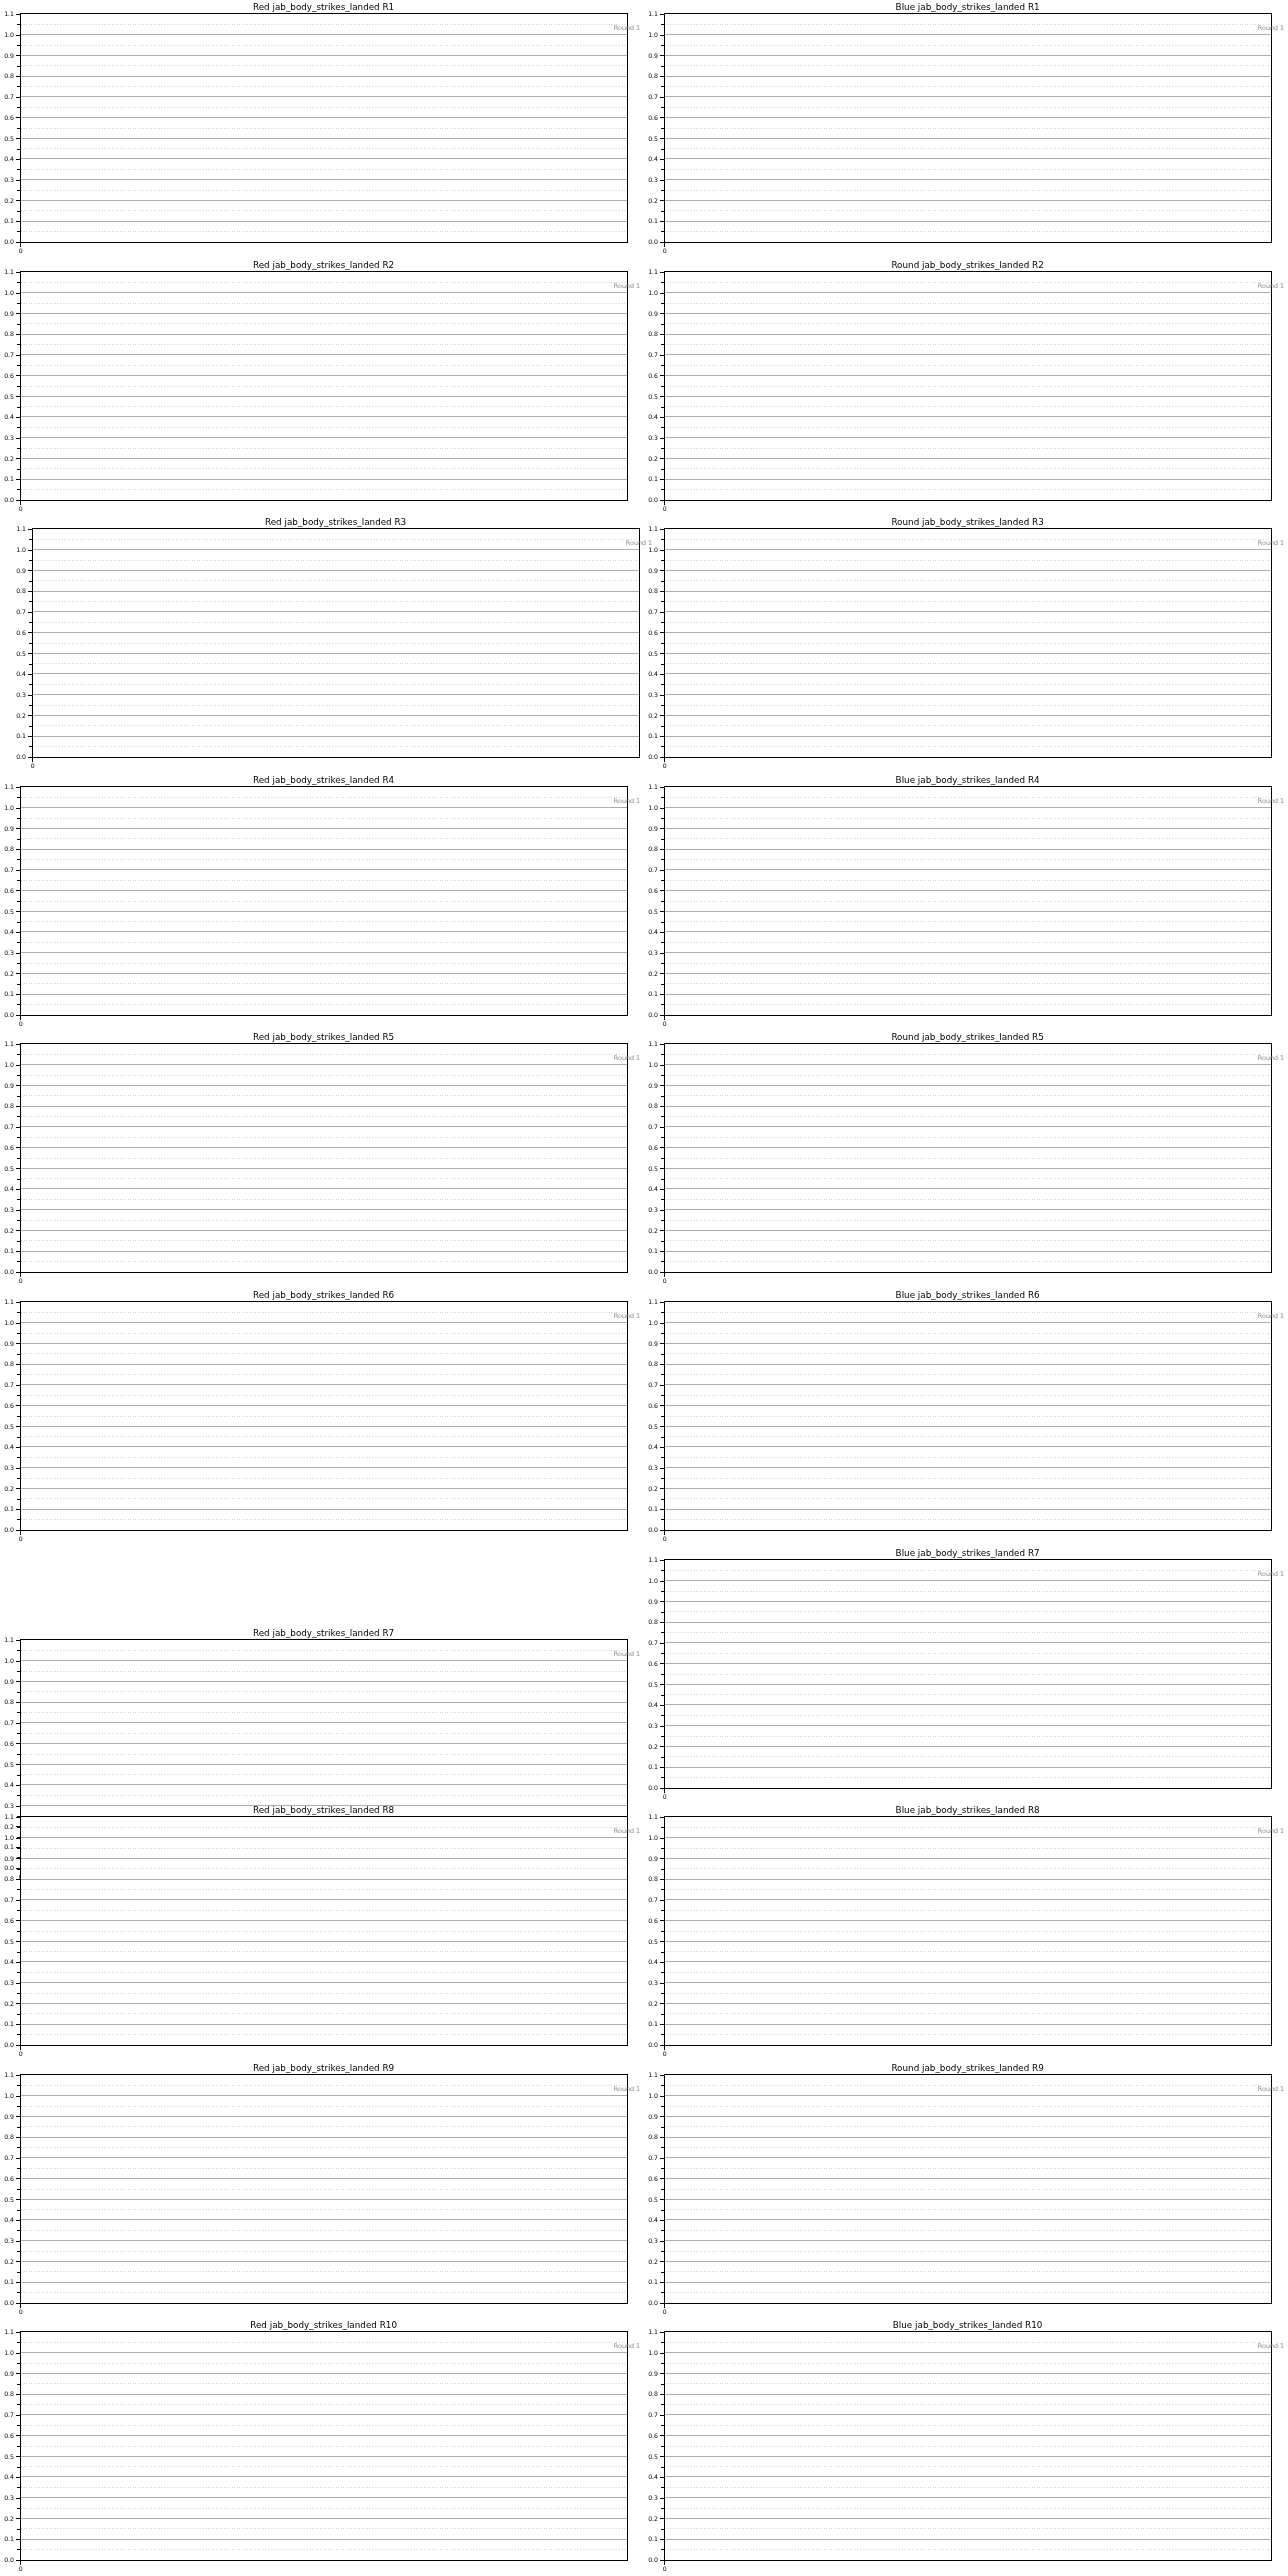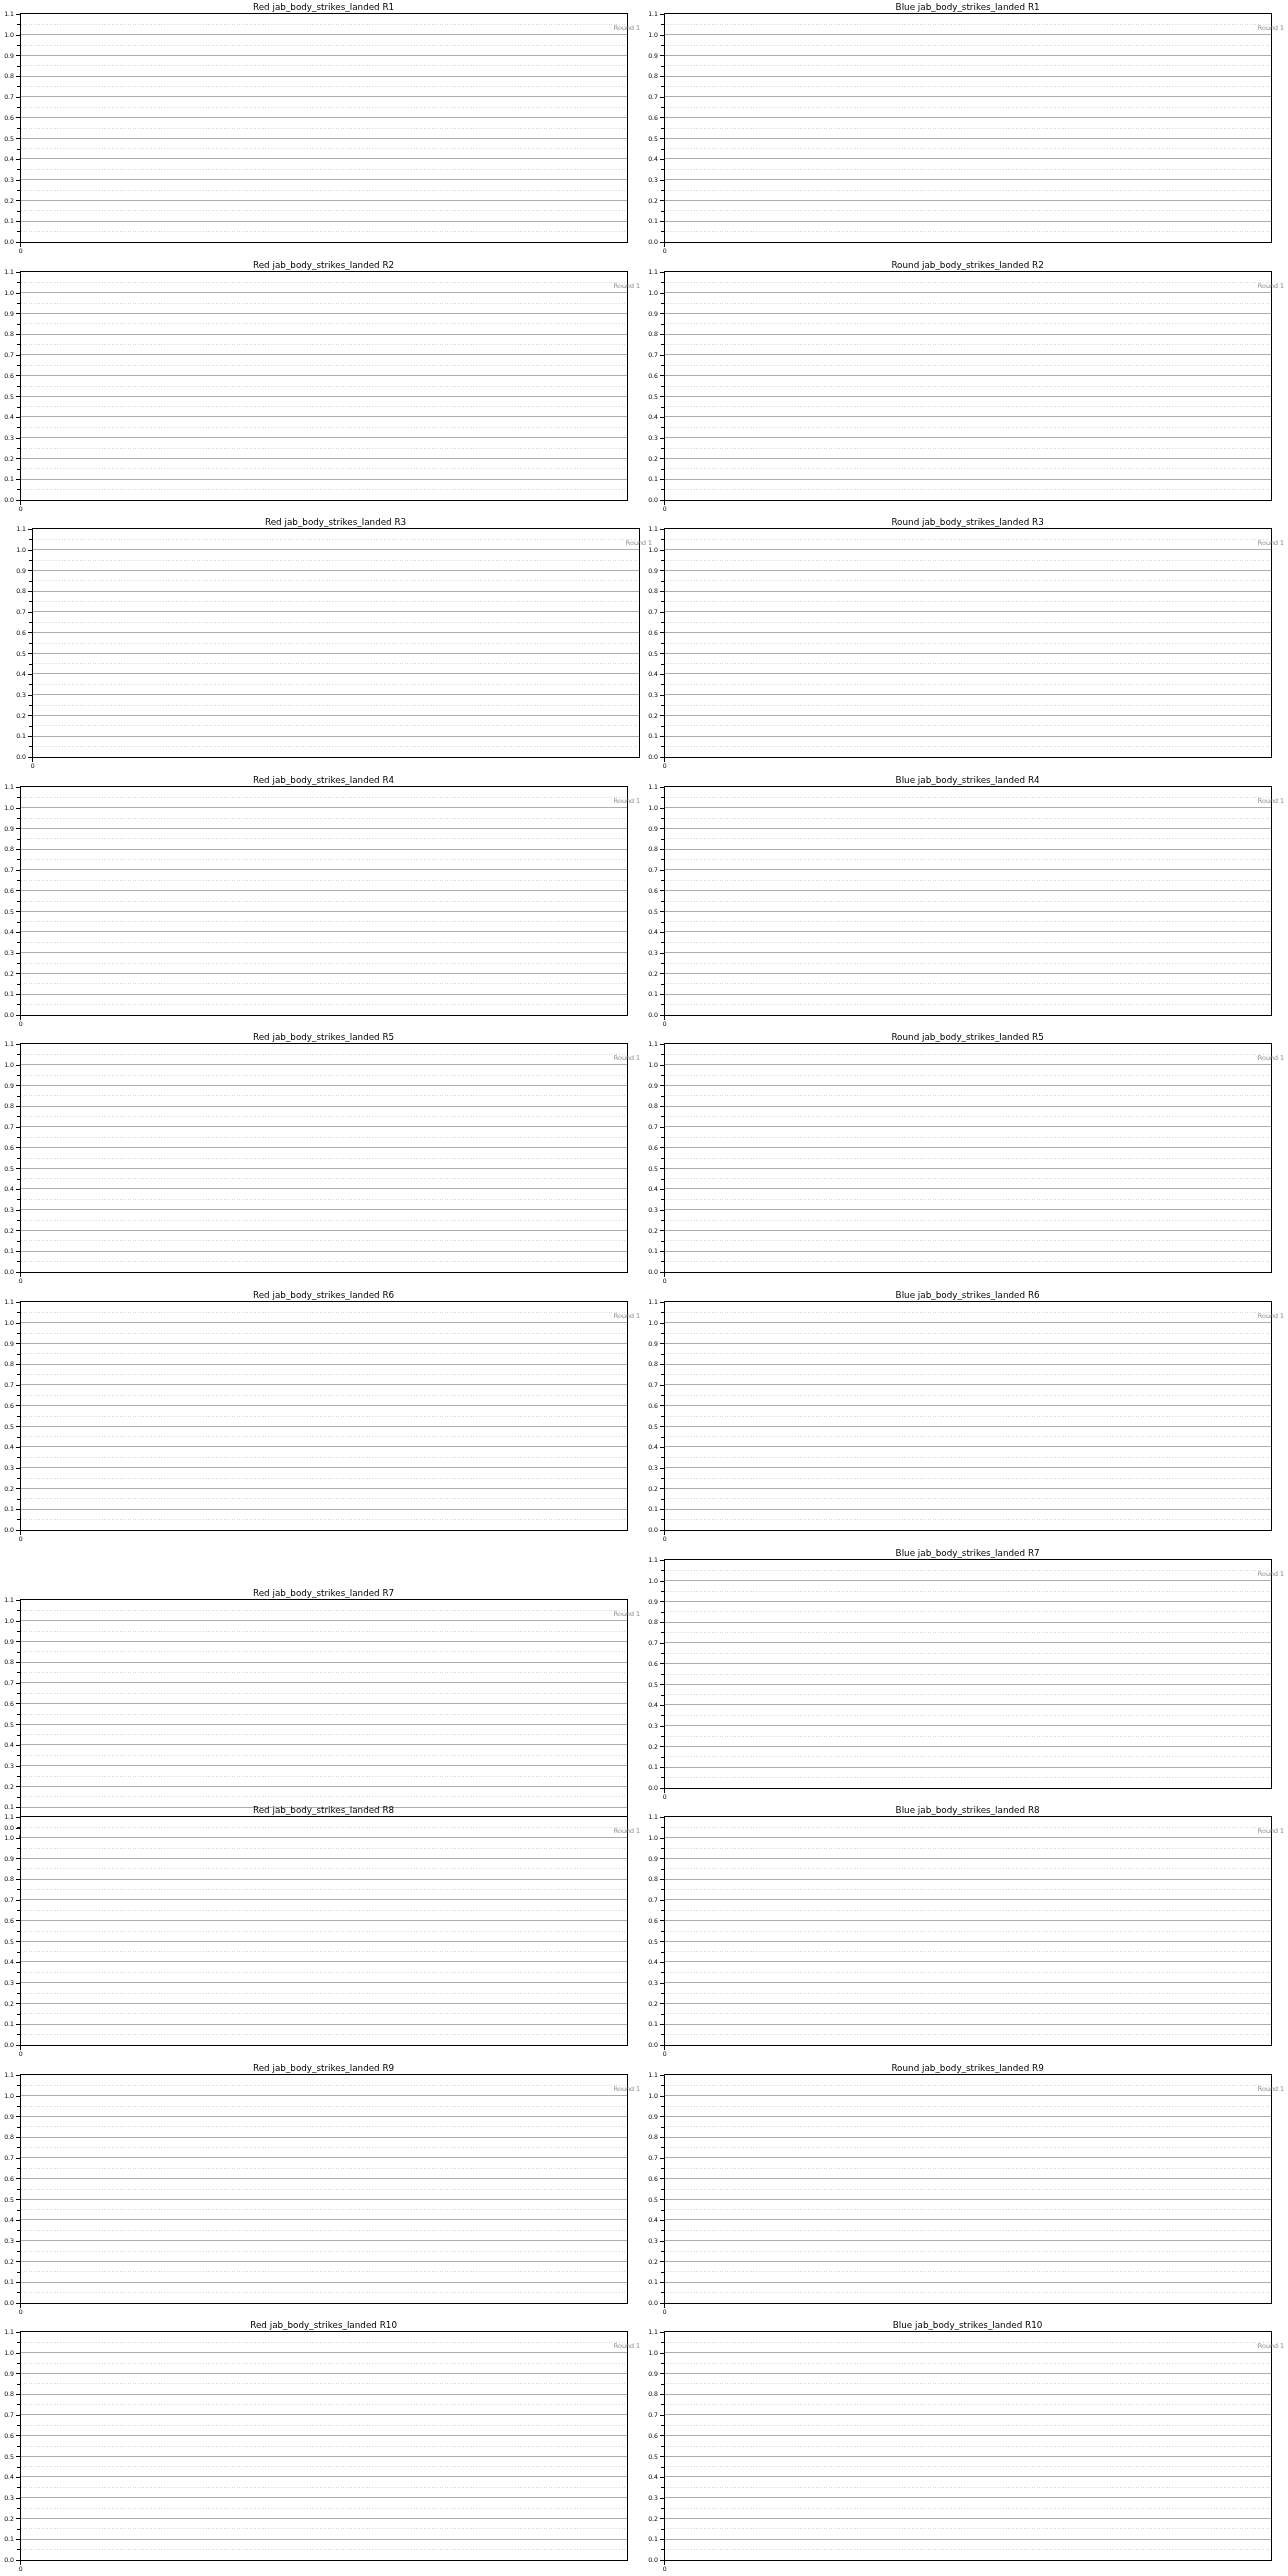"Red jab_body_strikes_landed R7" section.chart-cell { top: 1586px -> 1626px }
